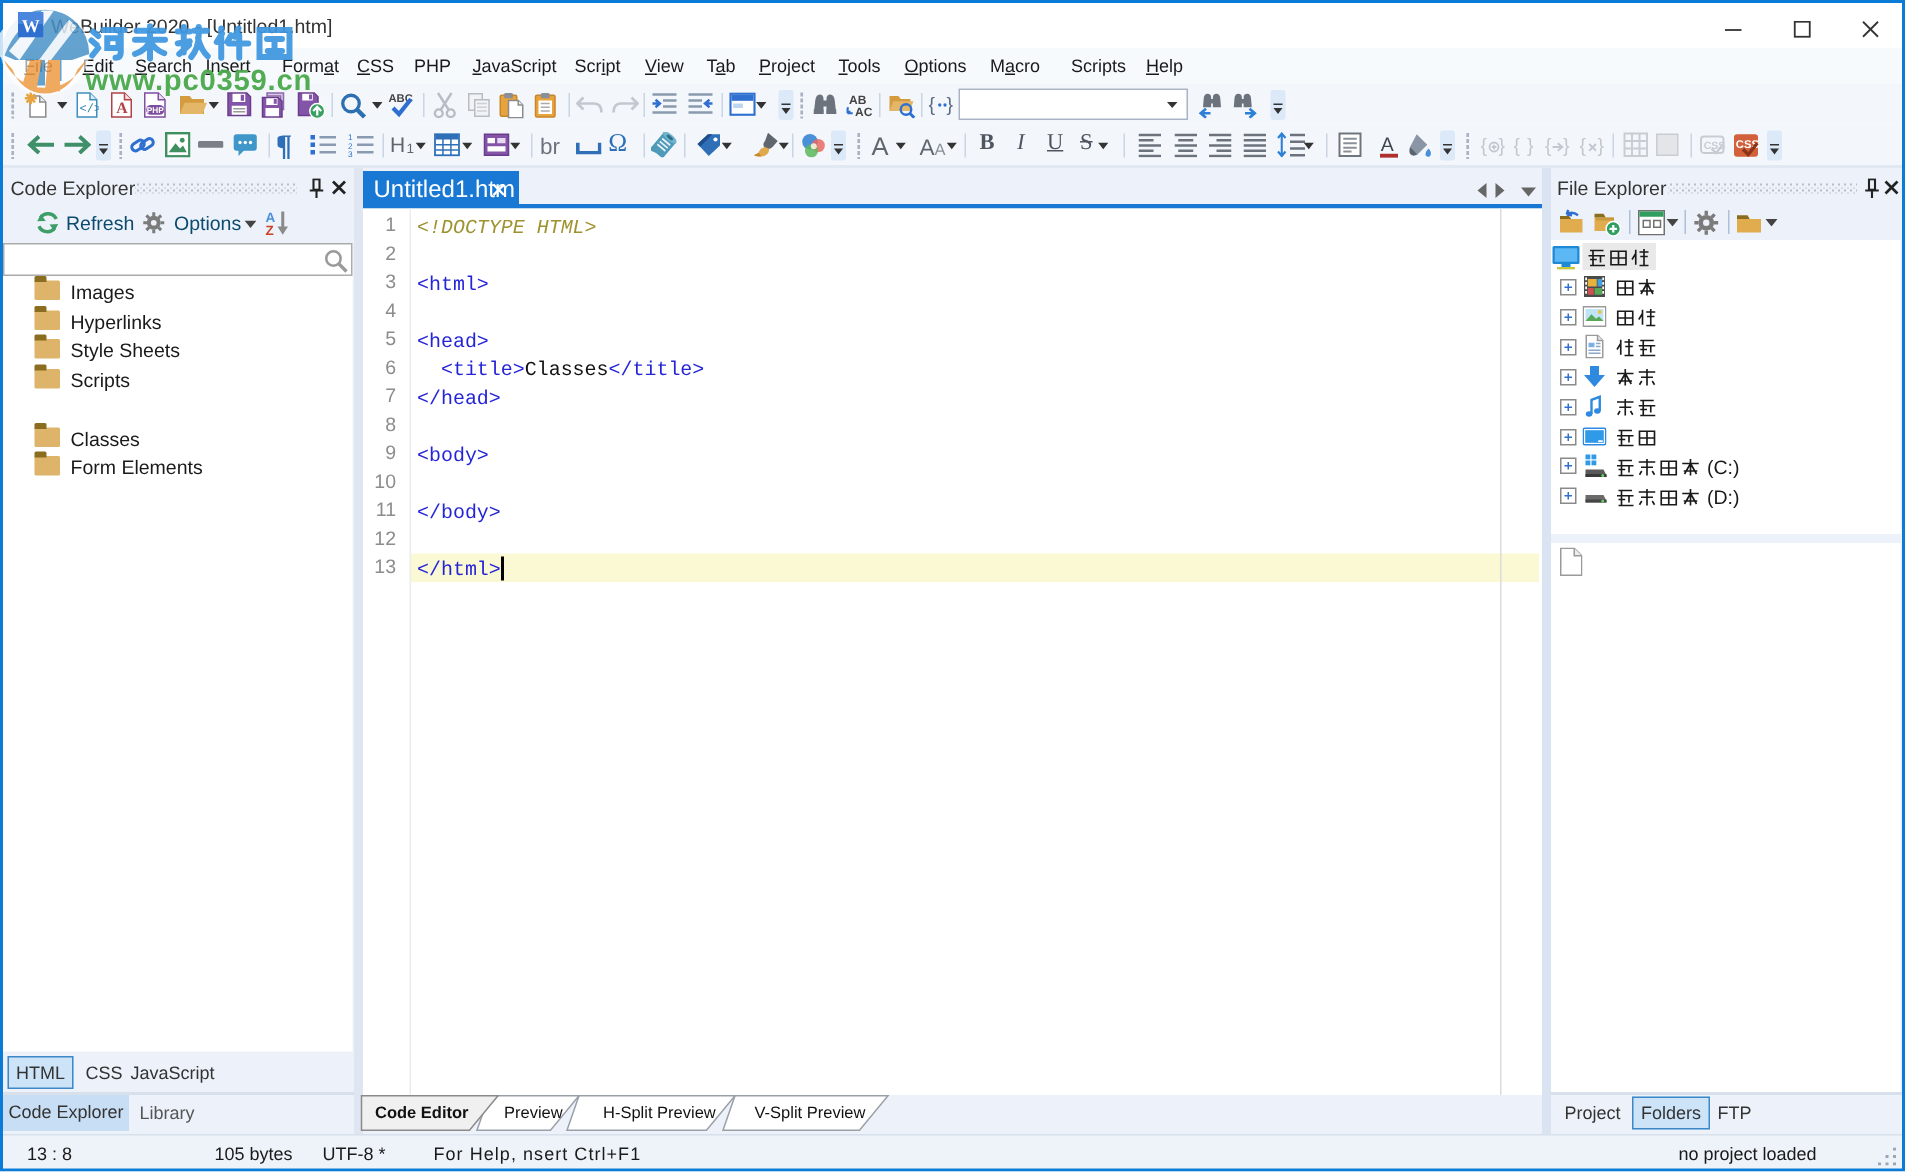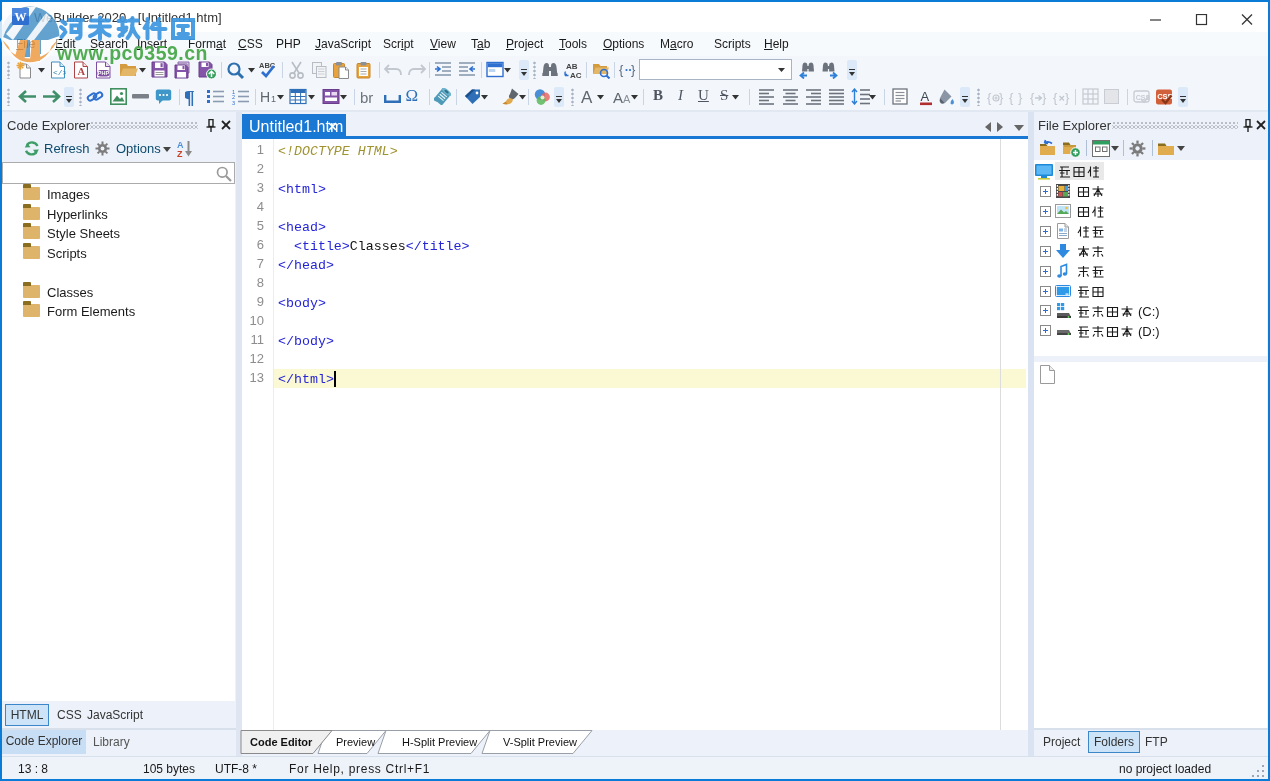"For Help, press Ctrl+F1" span.abs { text: press -> nsert }
